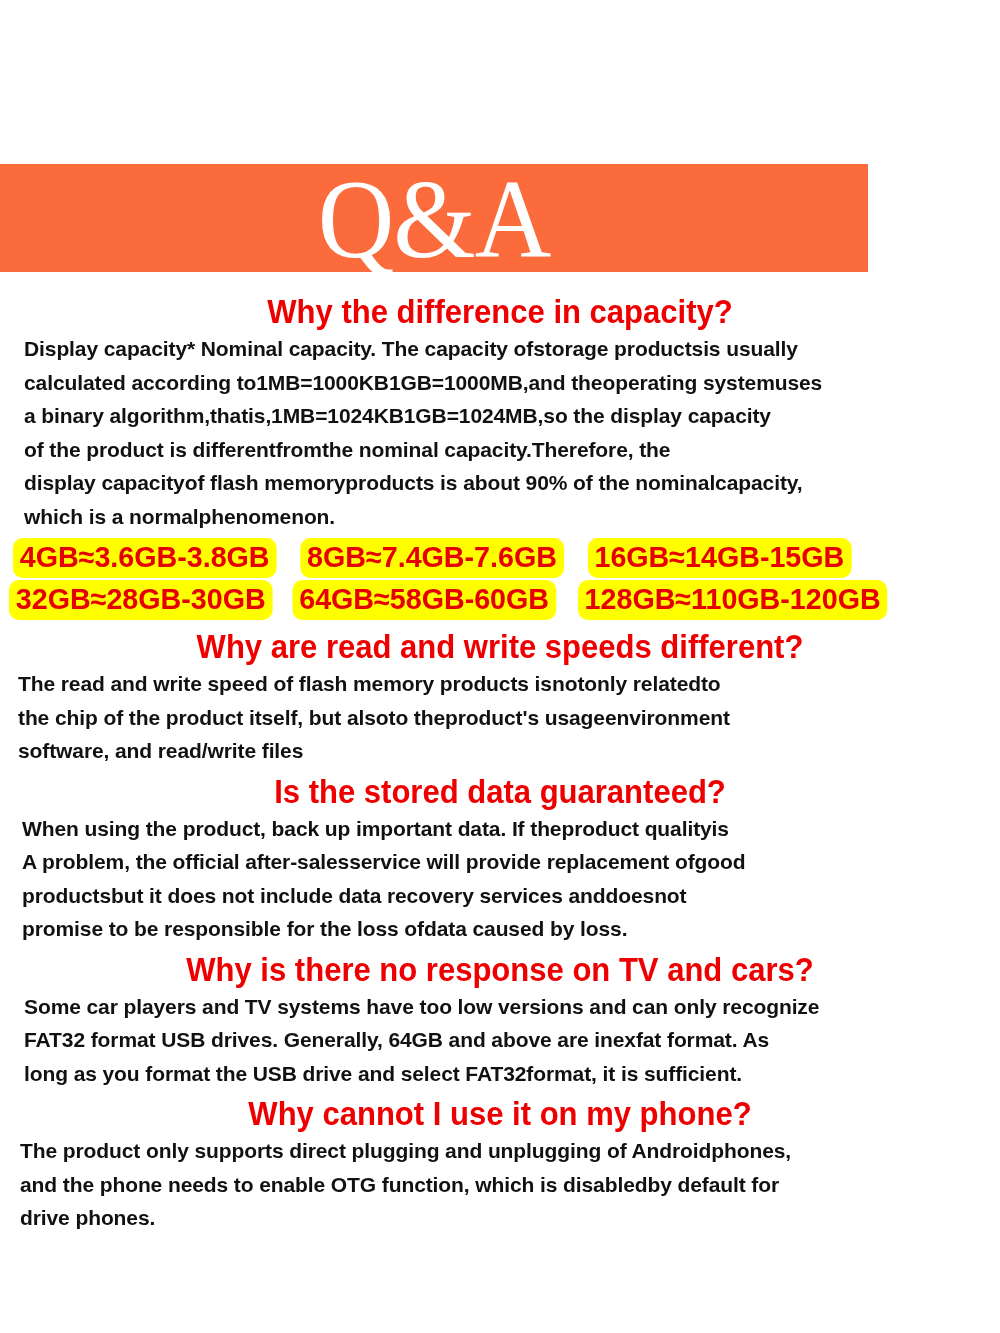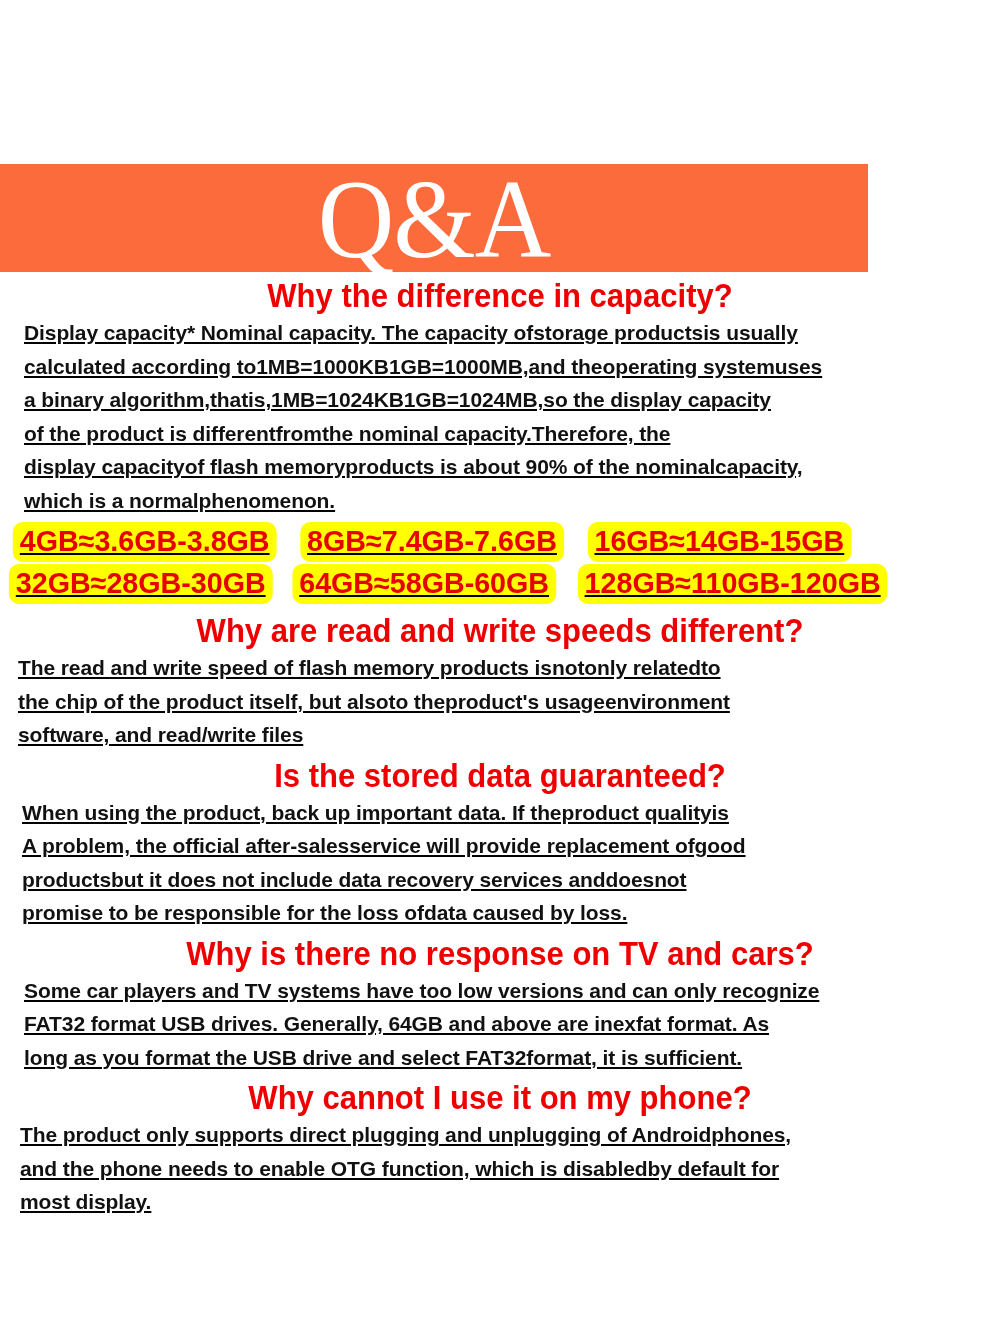"Why the difference in capacity?" .content { text-decoration: underline -> none; top: 268px -> 284px }
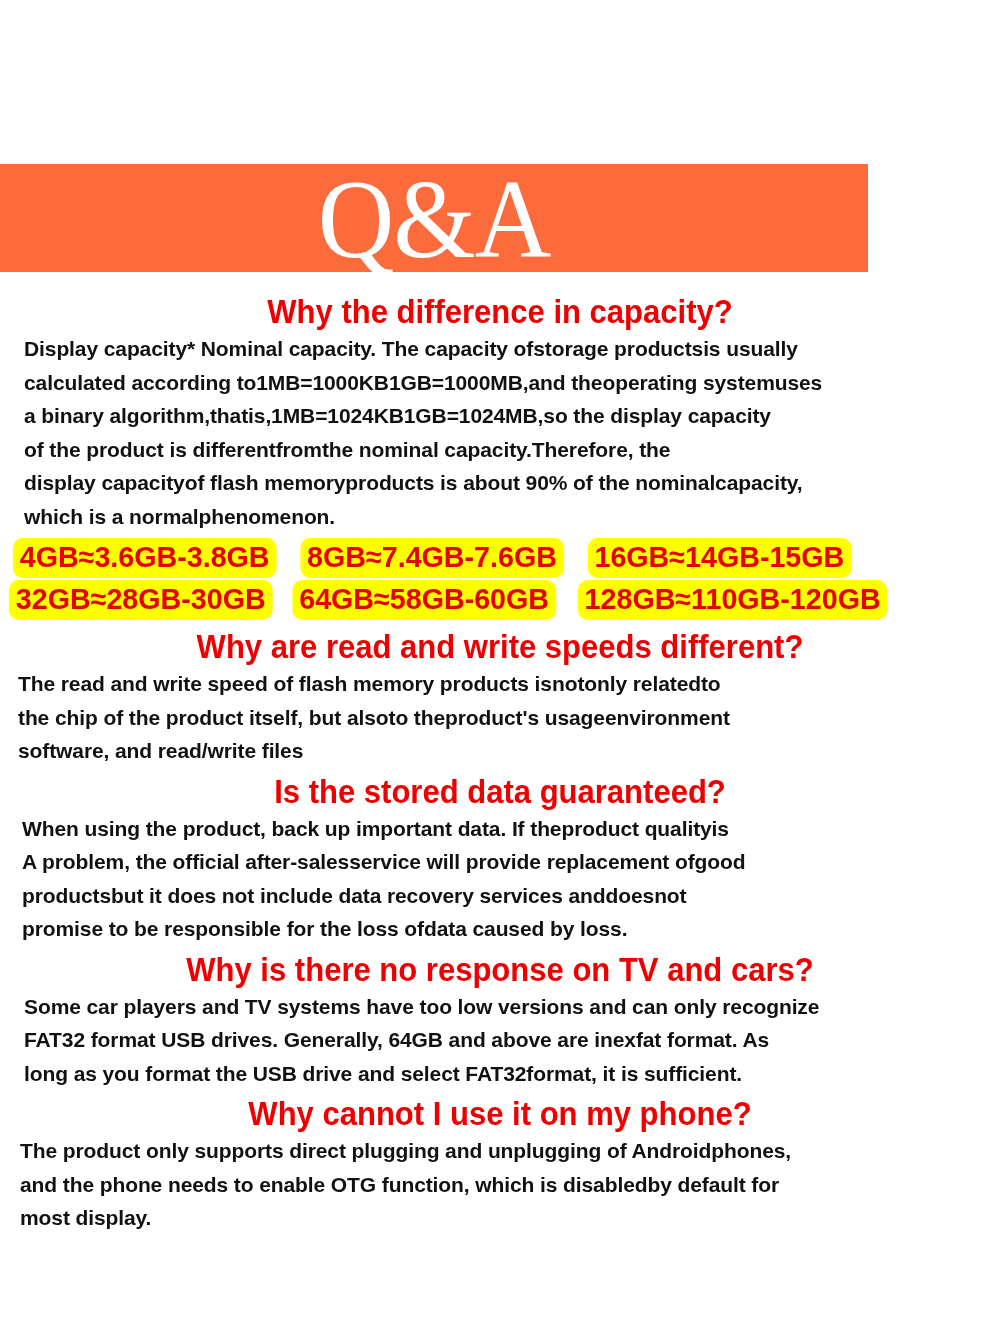"most display." span.ln { text: most display -> drive phones }
